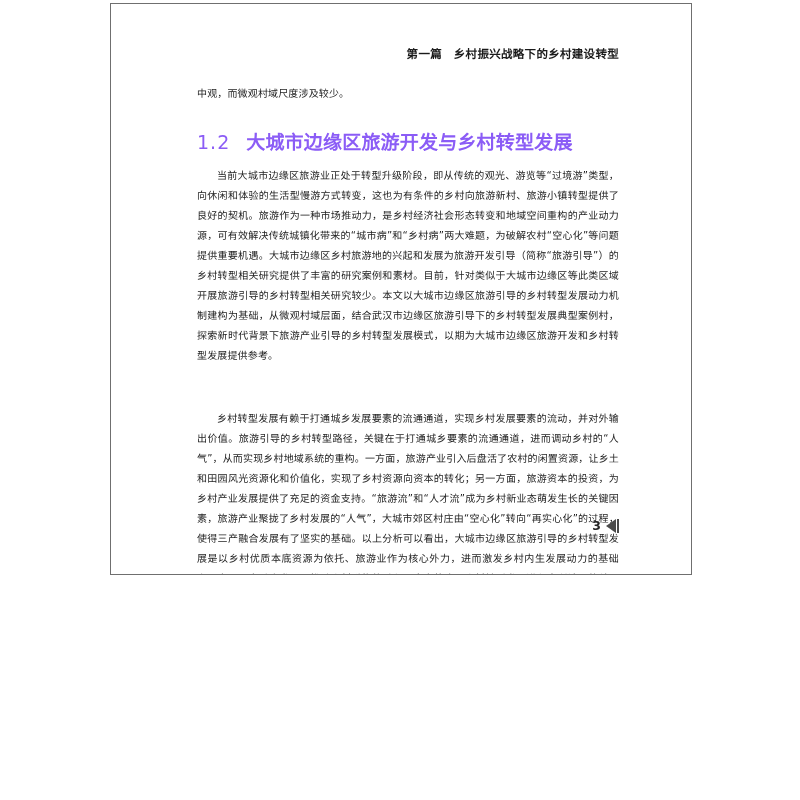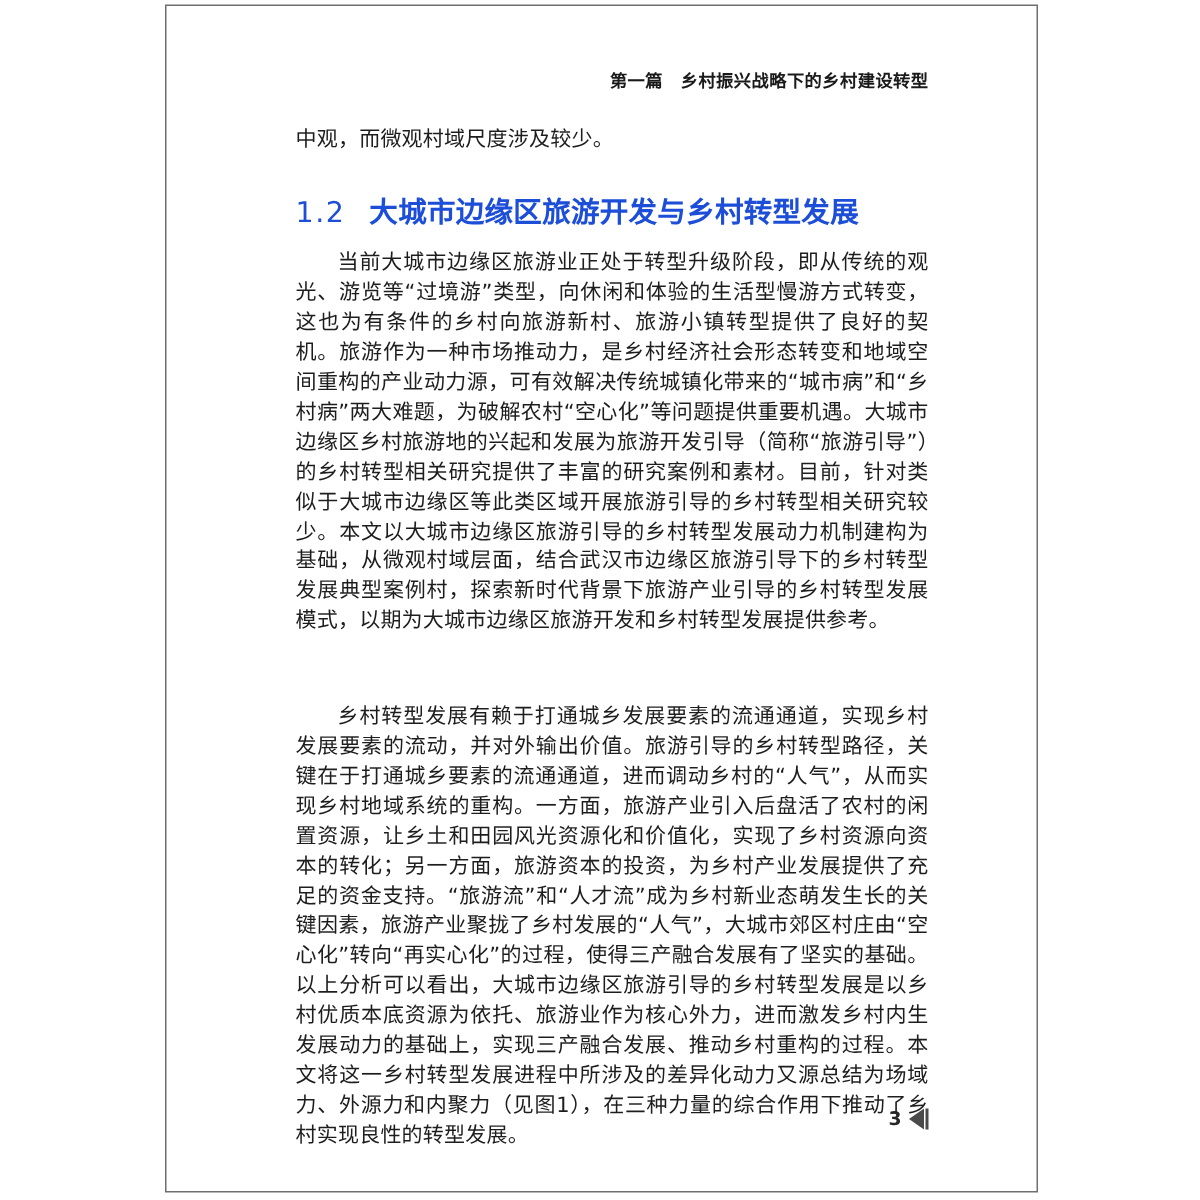"第一篇 乡村振兴战略下的乡村建设转型" .page-sheet { height: 792px -> 572px }
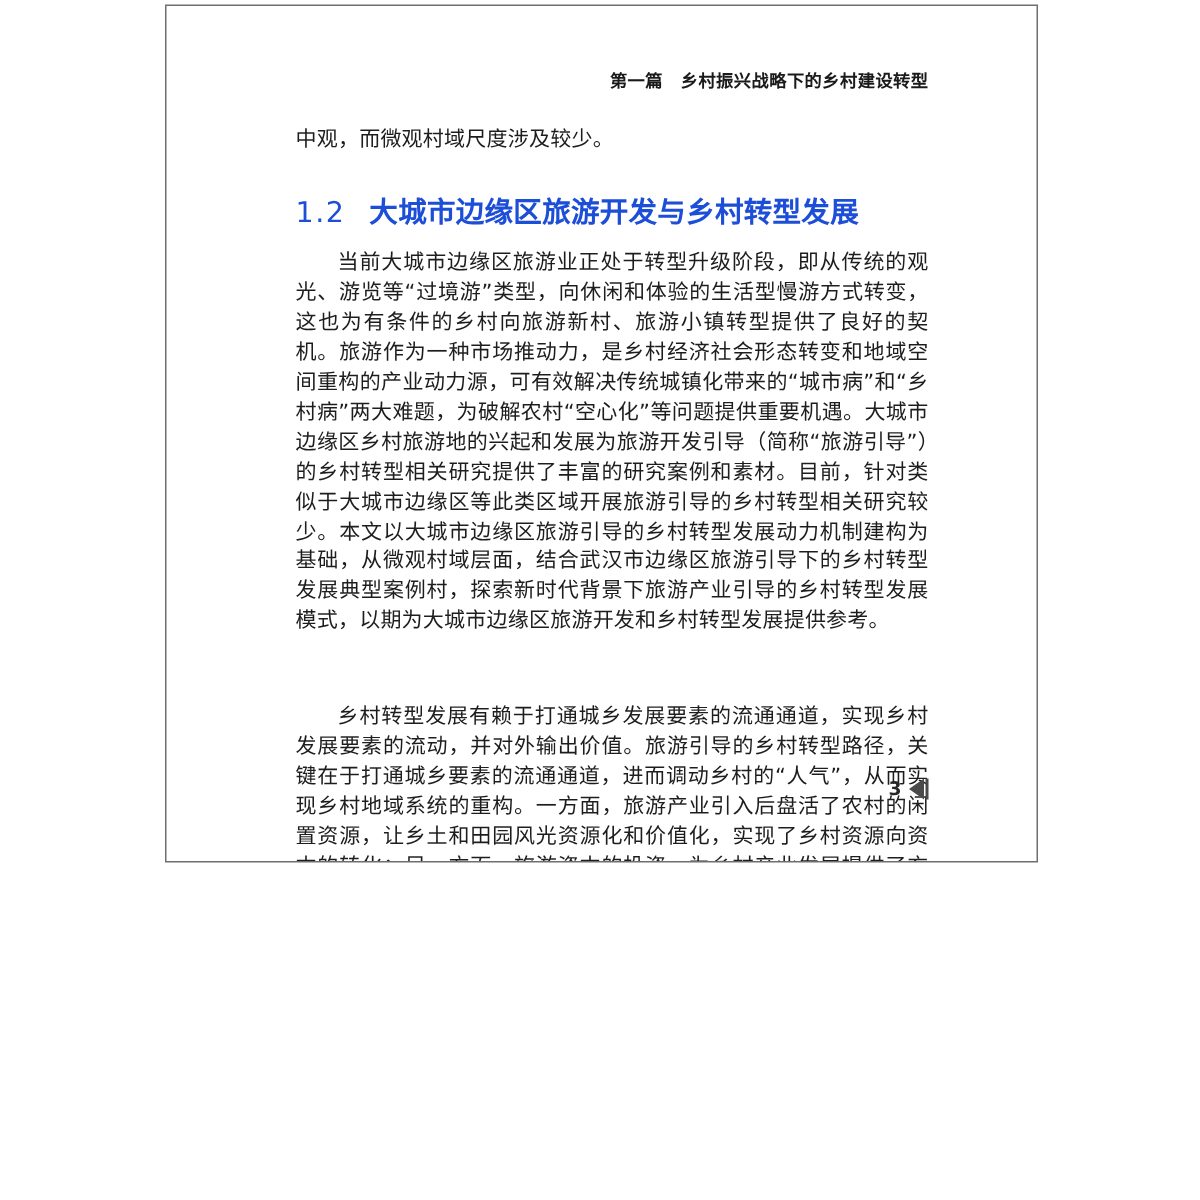"中观，而微观村域尺度涉及较少。" .body-par { font-size: 14px -> 10px }
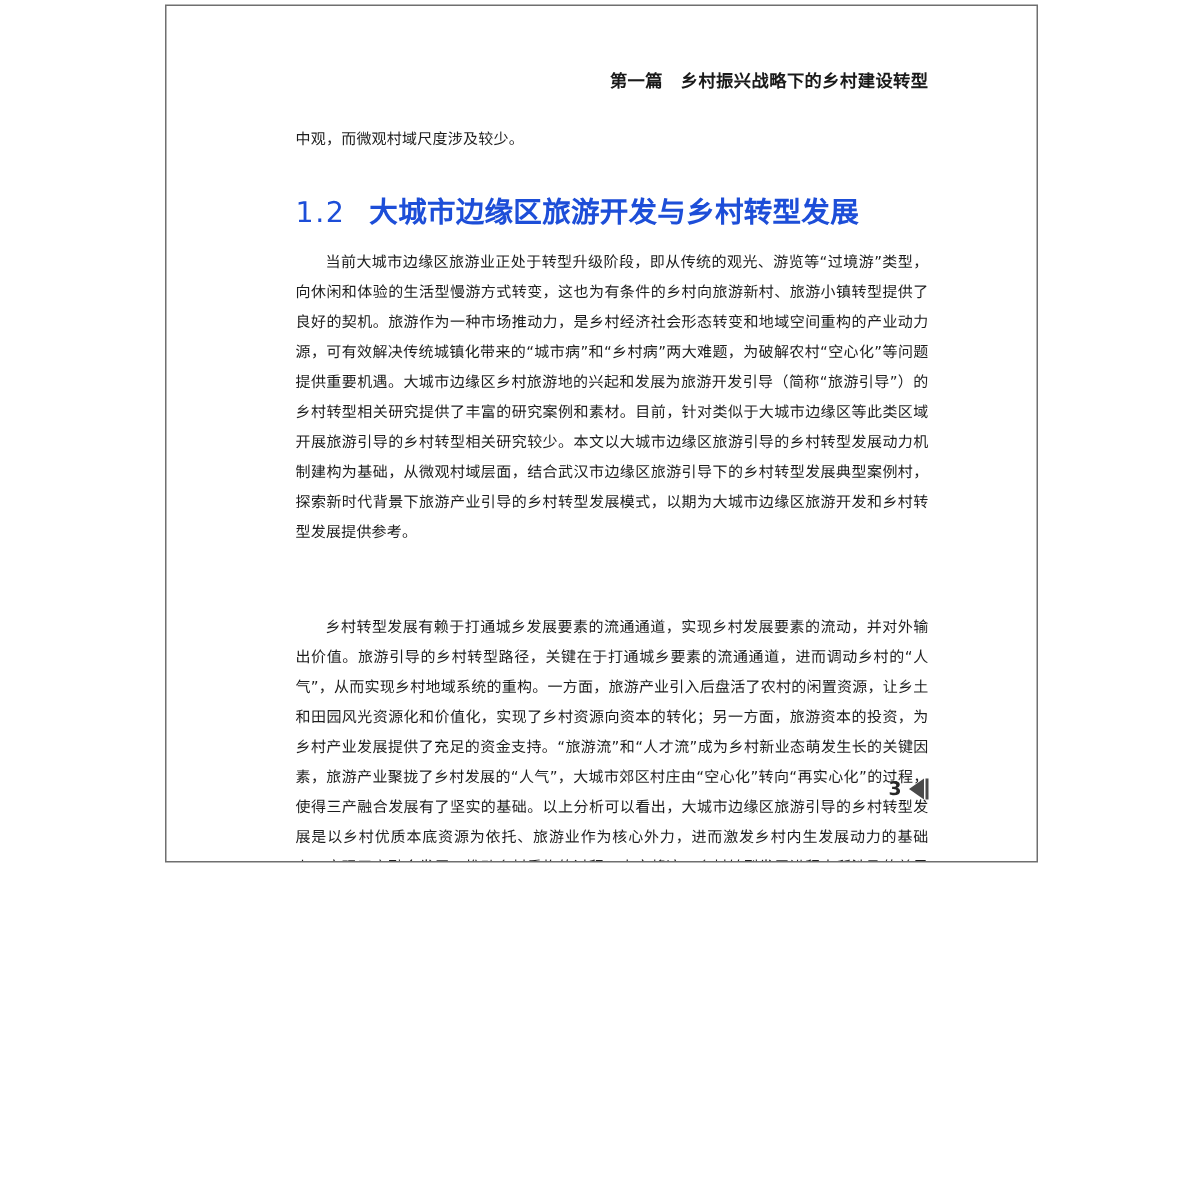"1.2 大城市边缘区旅游开发与乡村转型发展" .h-sub { color: #1d4ed8 -> #8b5cf6 }
